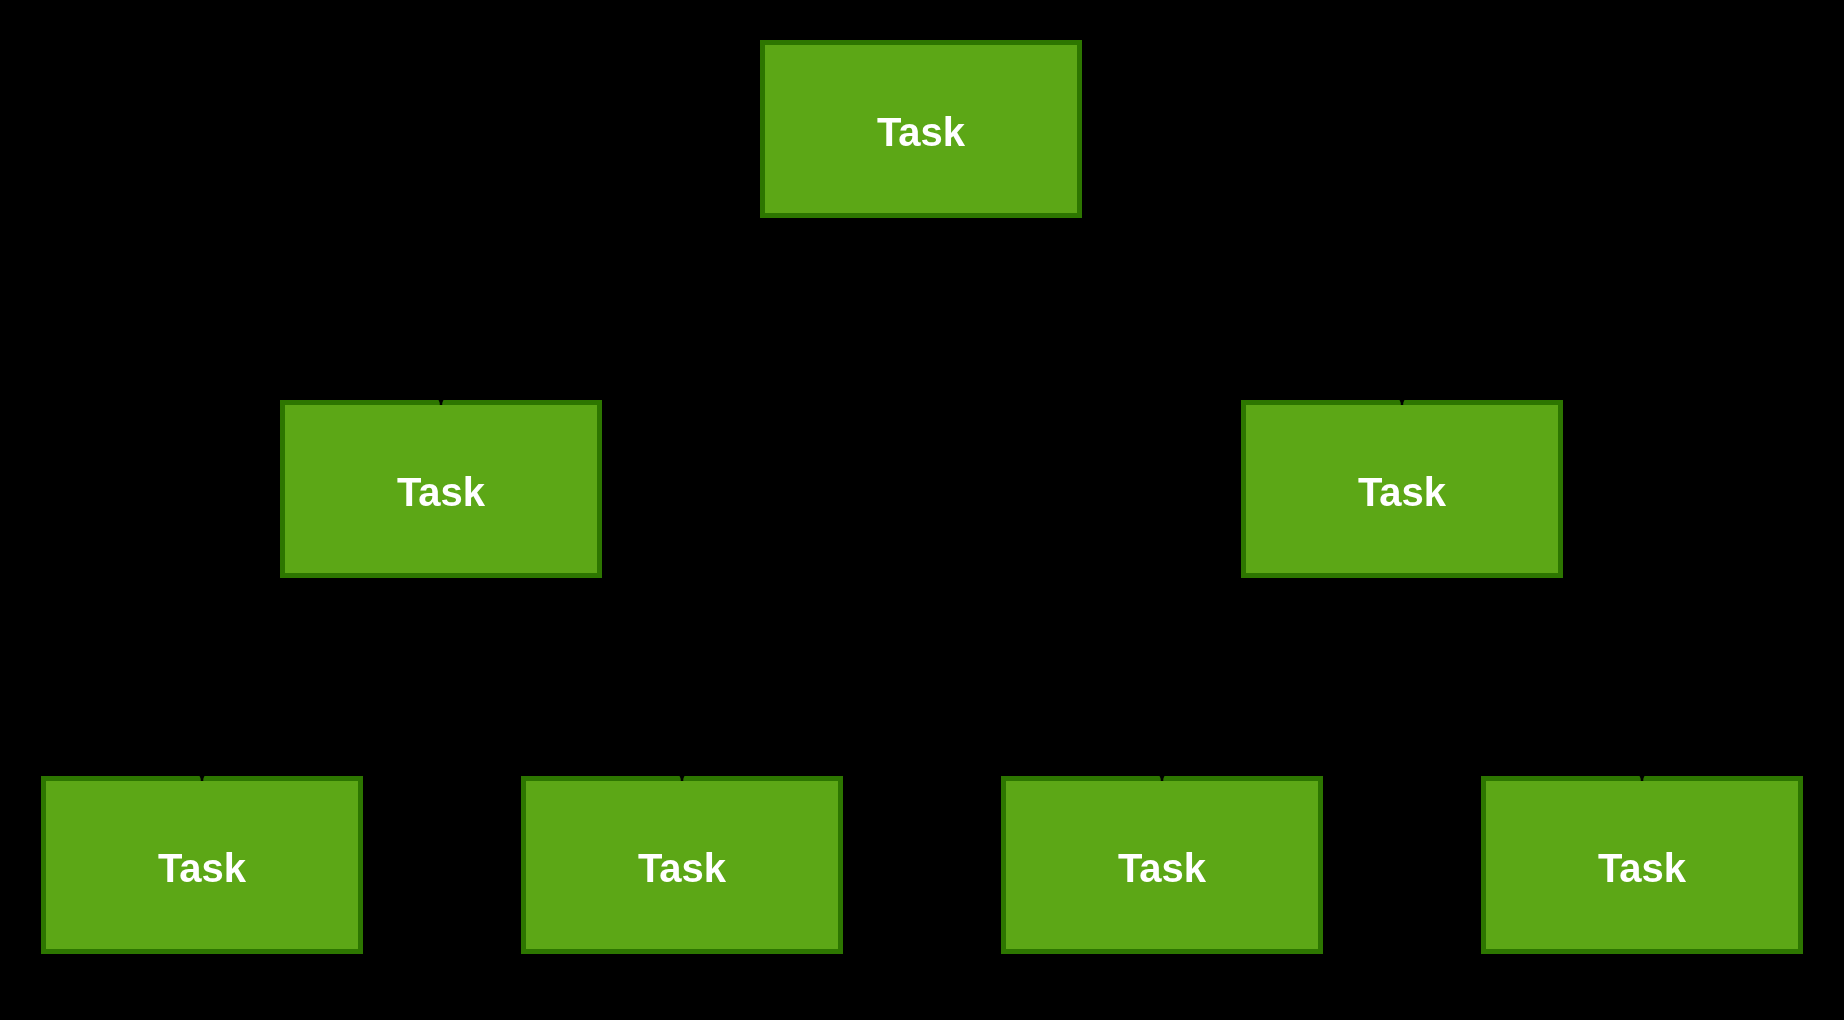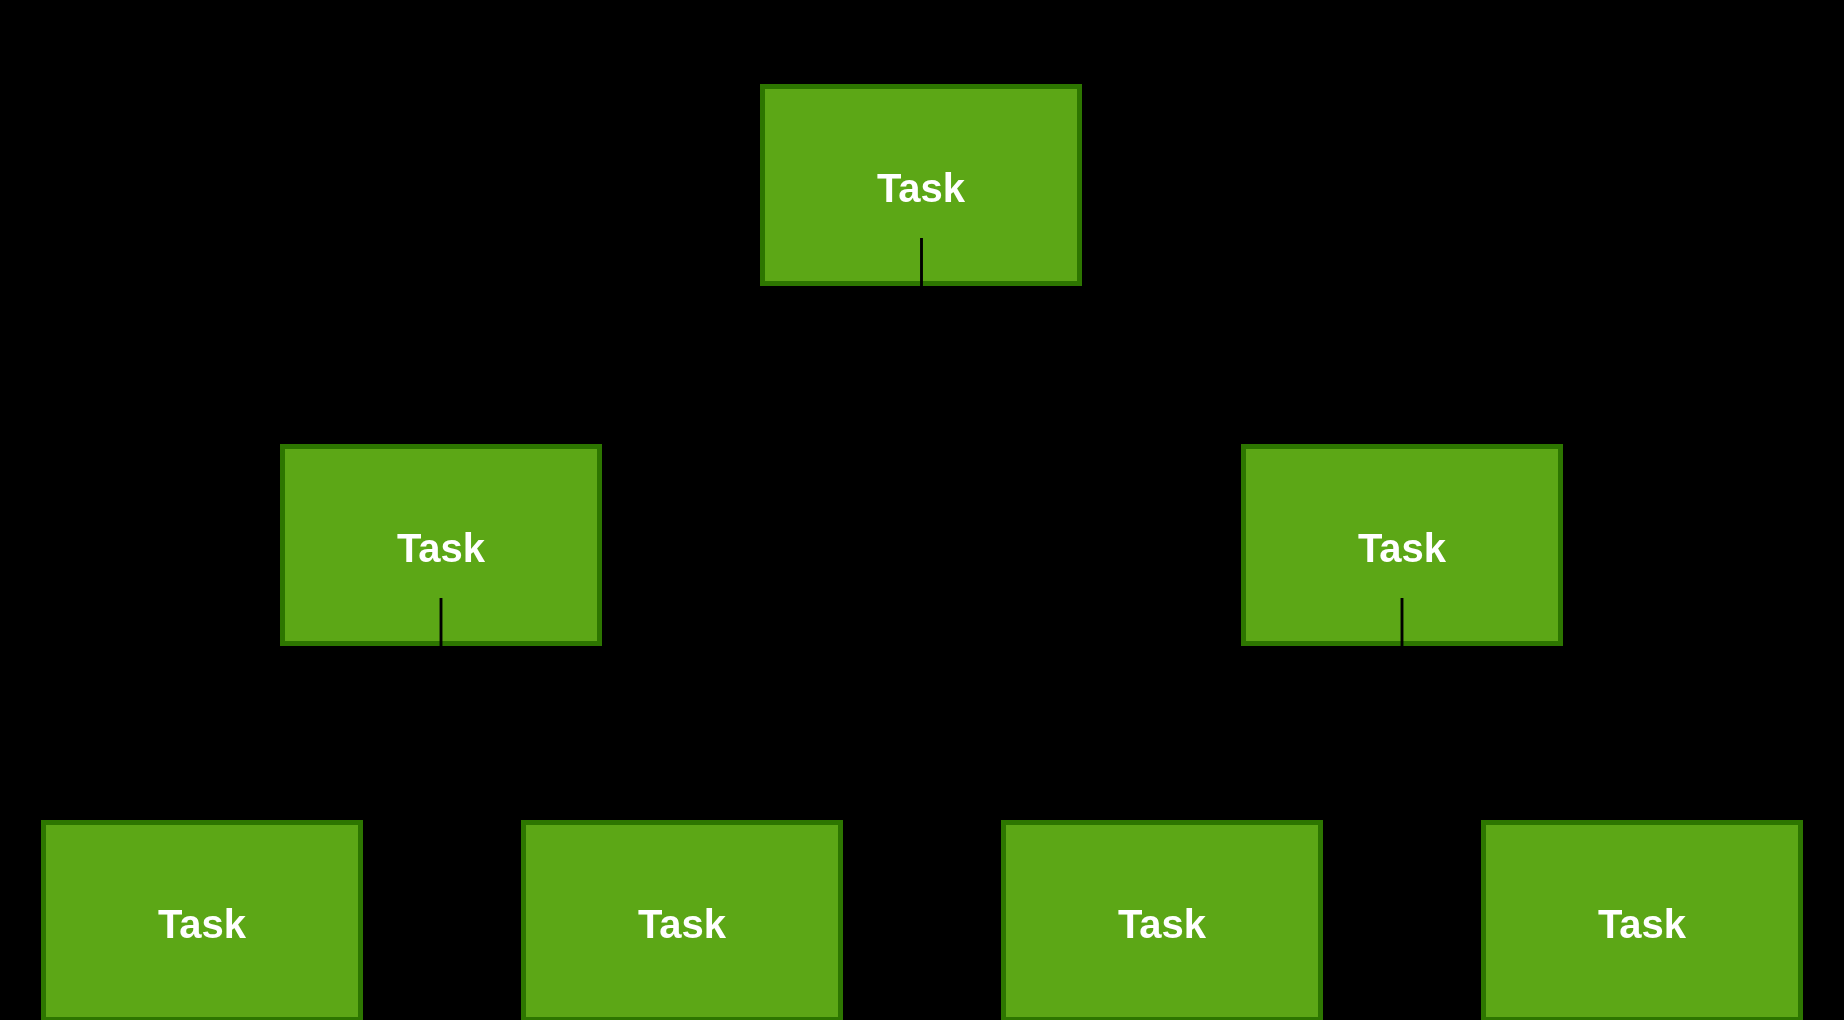"Task" .node { height: 202px -> 178px; margin-top: 44px -> none }
